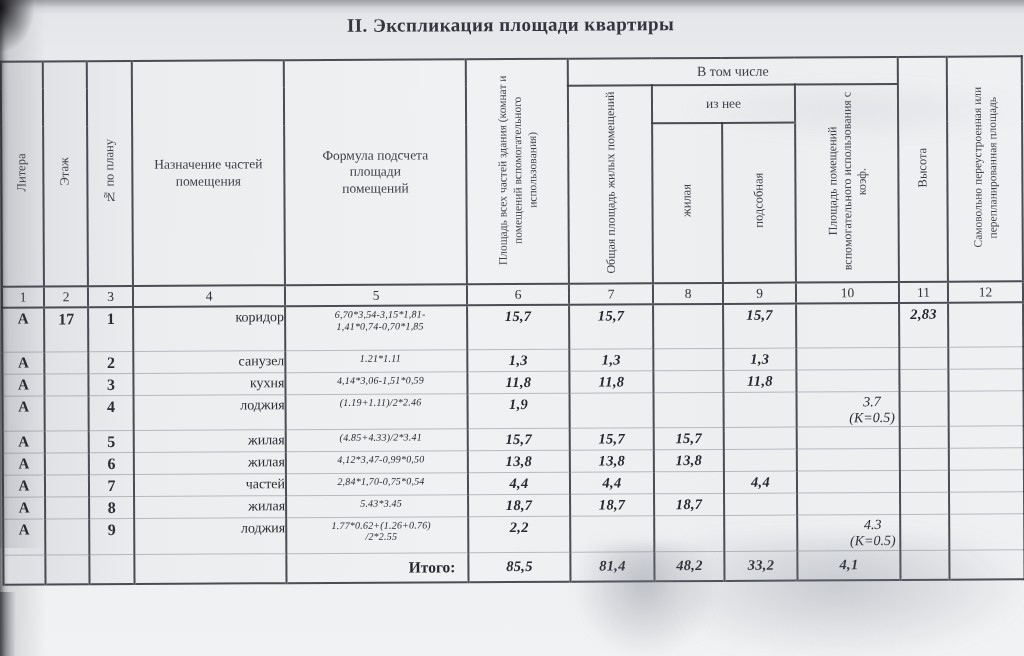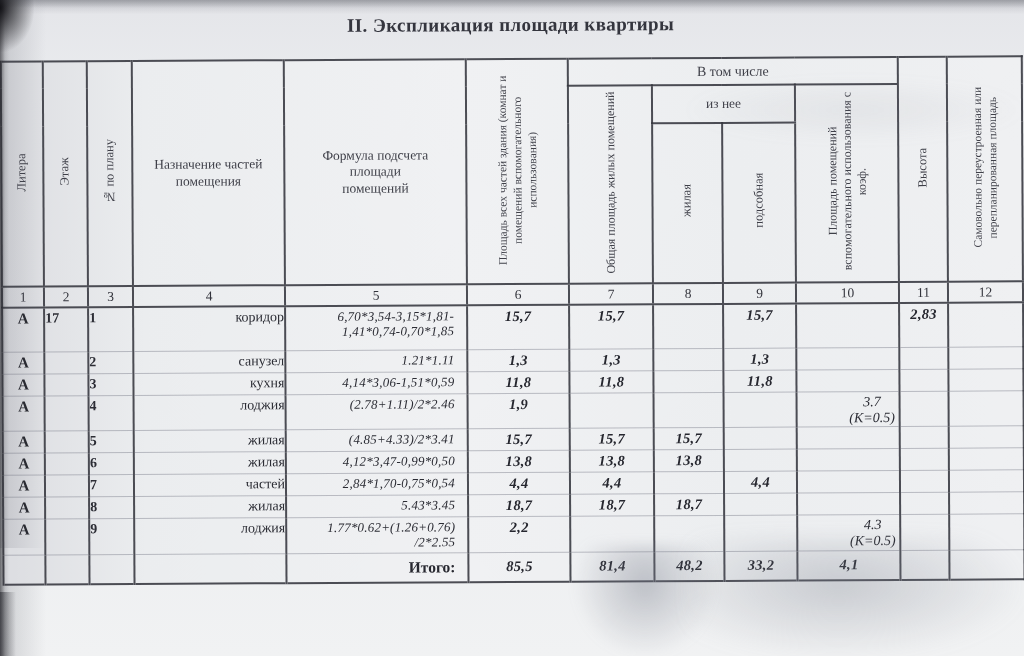"17" td.cnum { font-size: 14px -> 16px; text-align: left -> center }
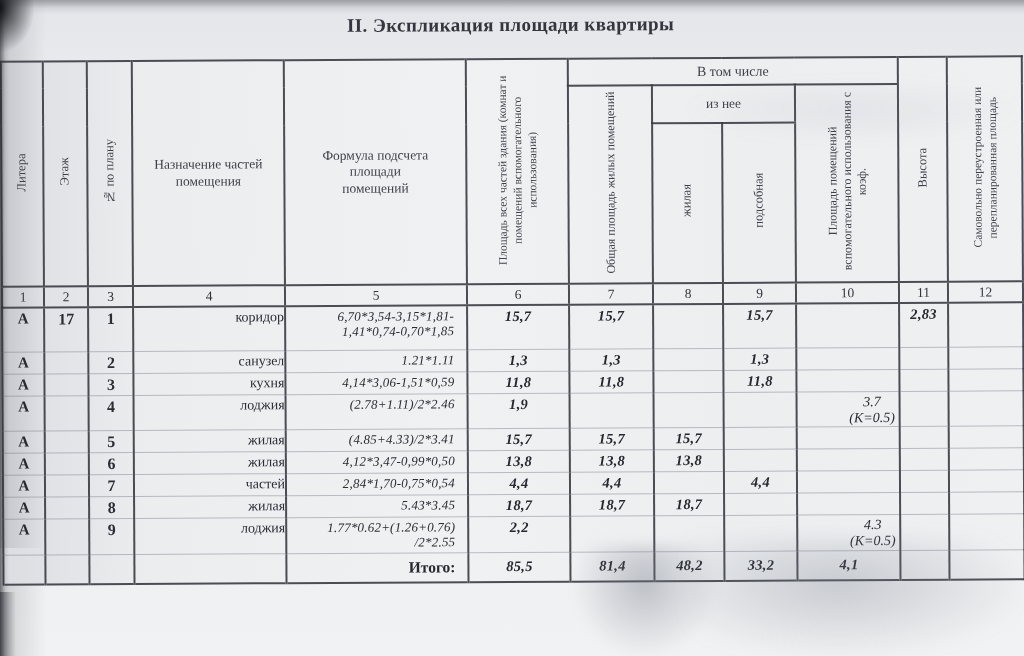"6,70*3,54-3,15*1,81-" td.formula { font-size: 13px -> 10px; padding: 1px 12px 0 8px -> 1px 0 0 8px; text-align: right -> center }
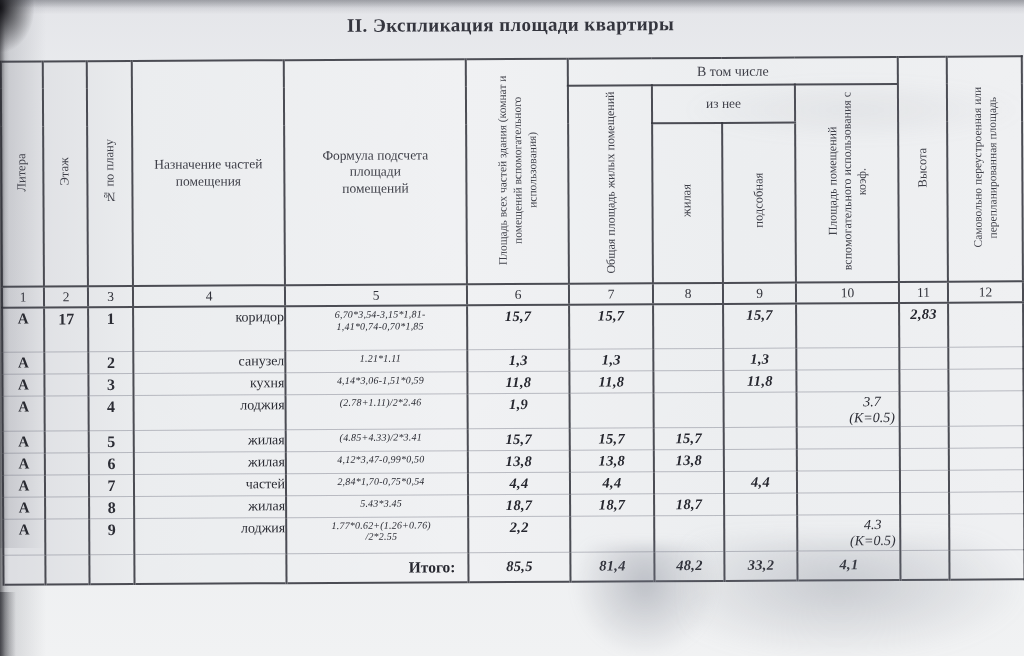"(2.78+1.11)/2*2.46" td.formula { text: 2.78+1.11 -> 1.19+1.11 }
